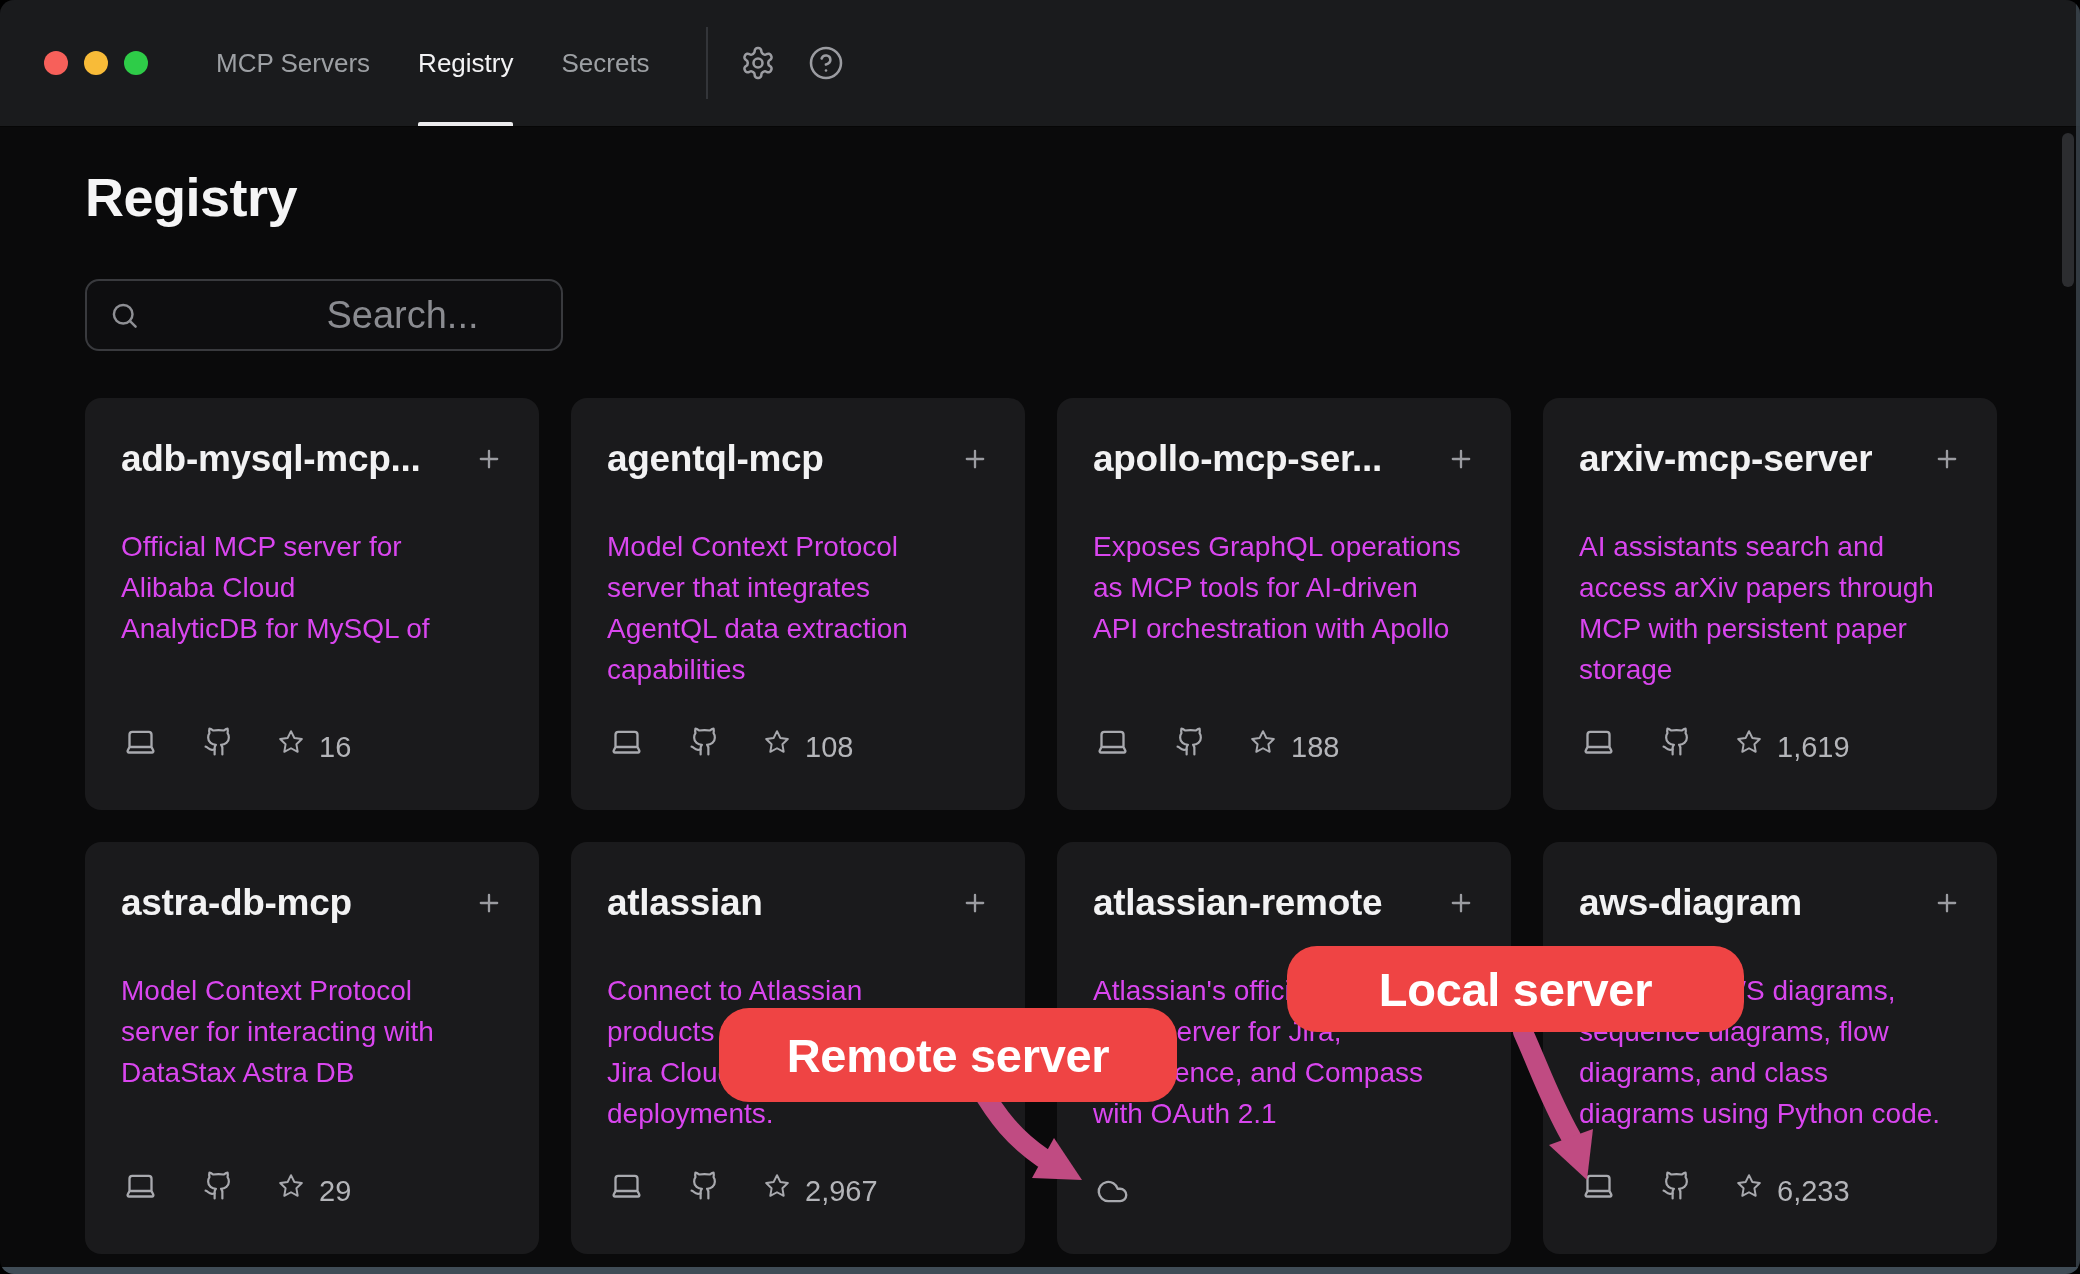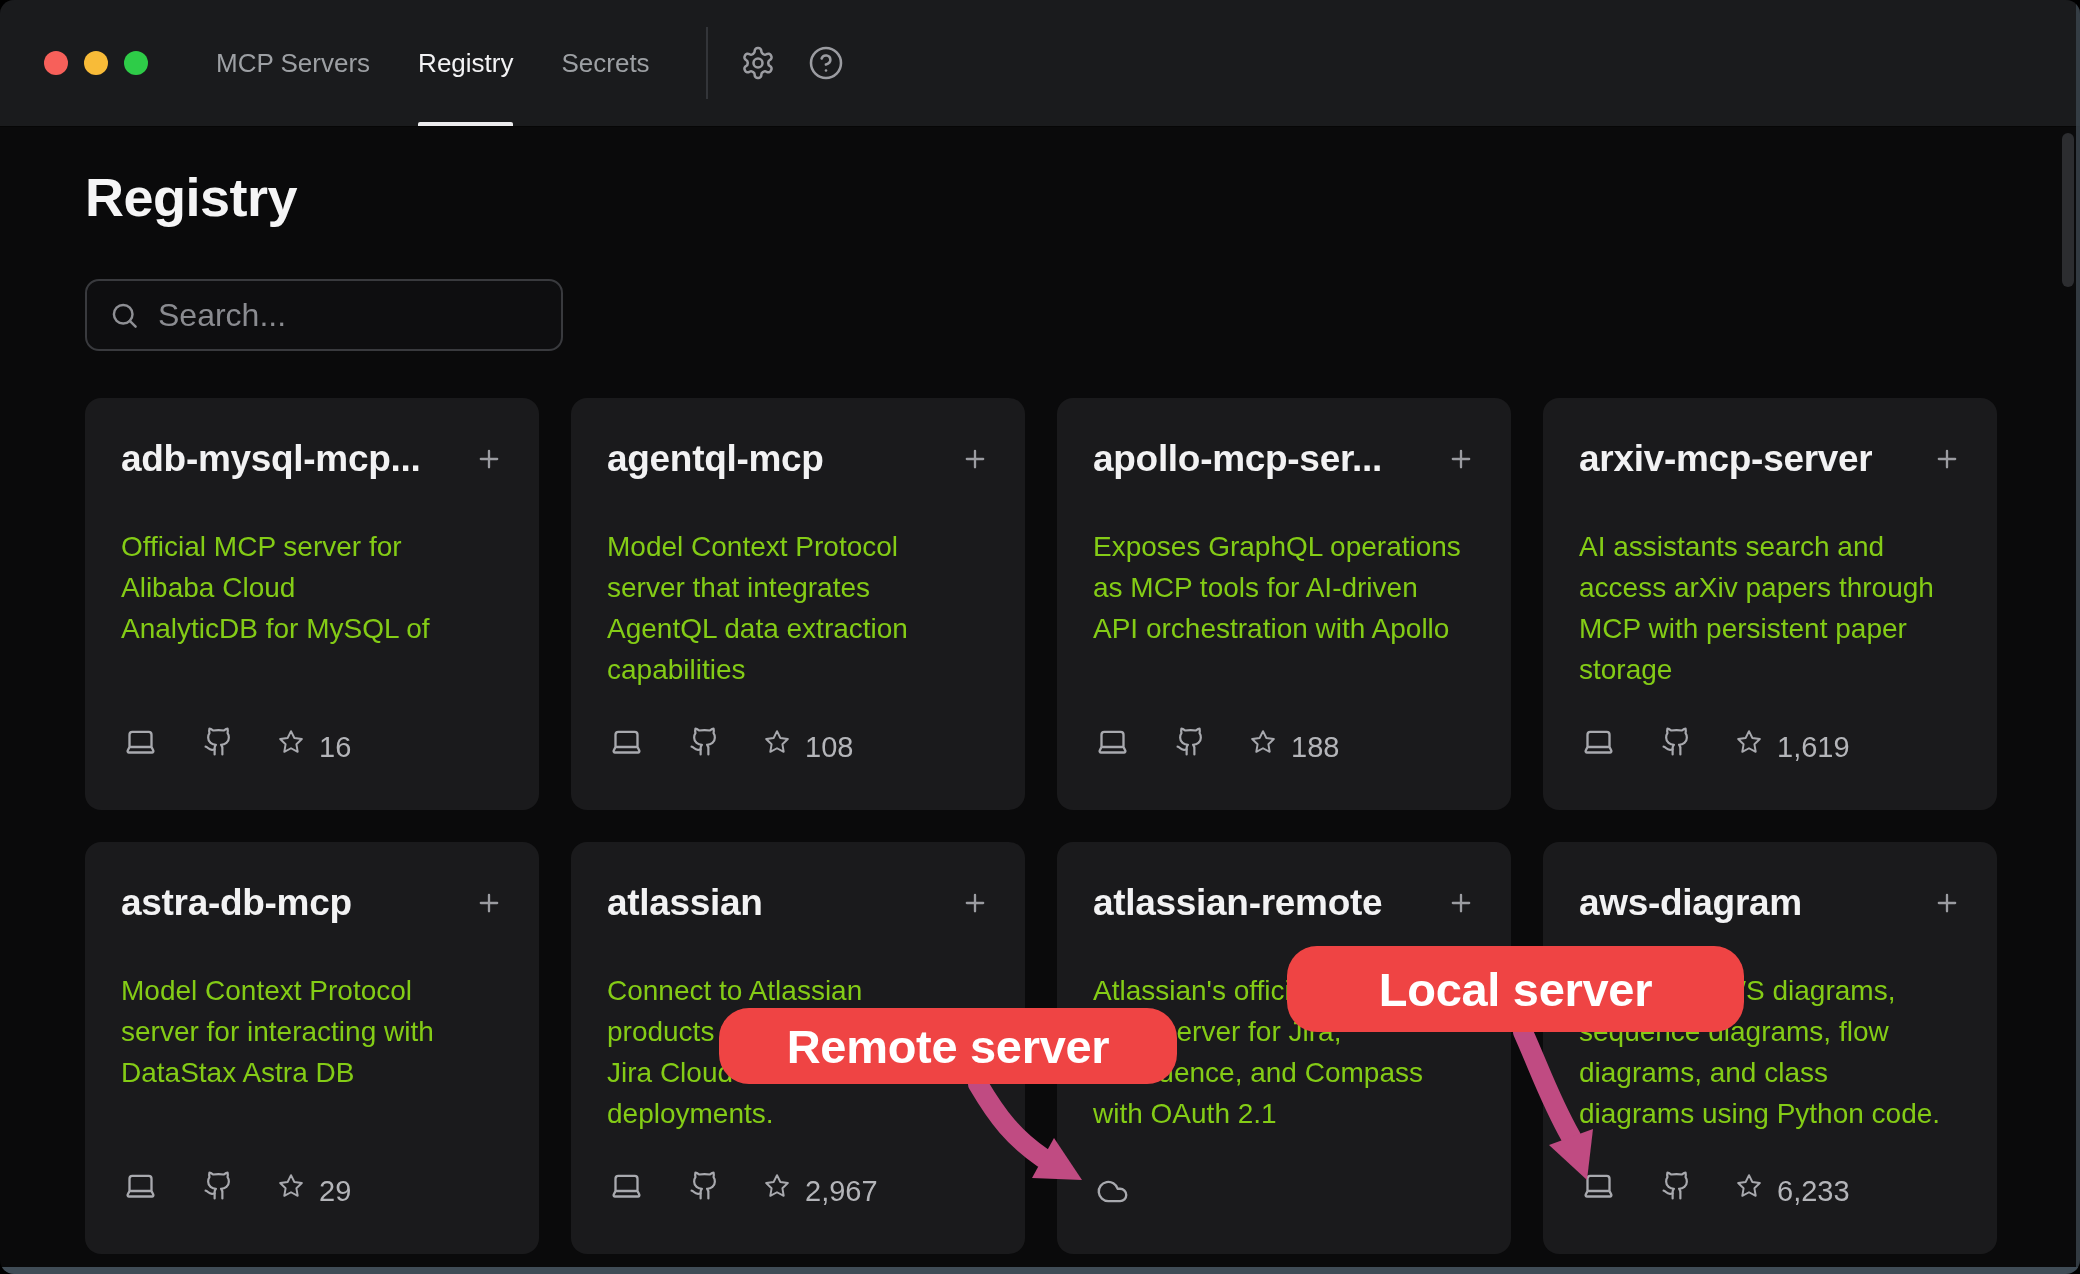"Search..." .search input { font-size: 32px -> 38px; text-align: none -> center }
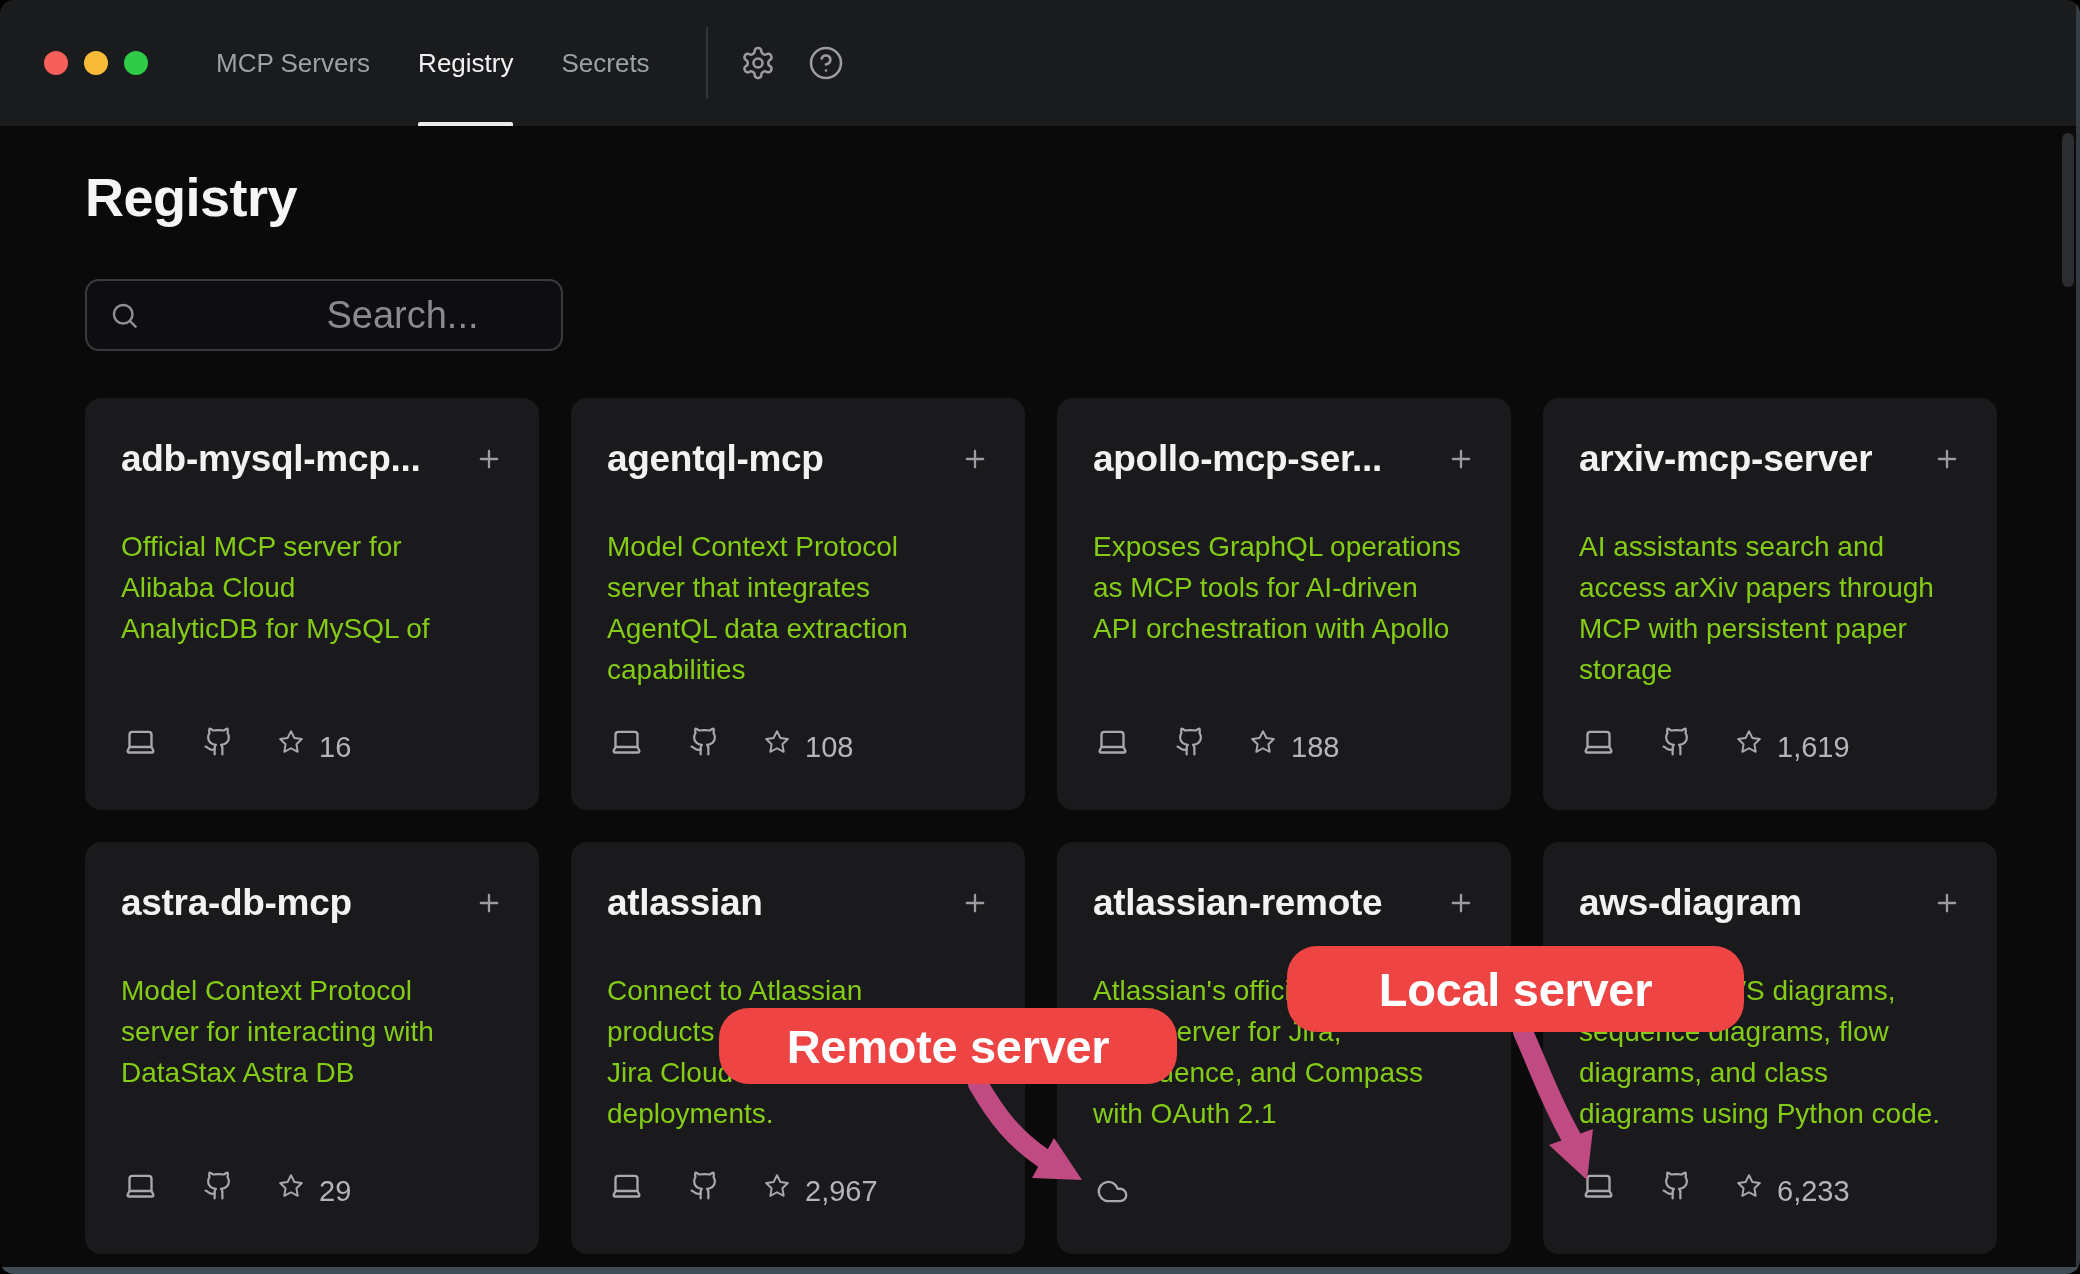"Official MCP server for" .card-desc div { color: #84cc16 -> #d946ef }
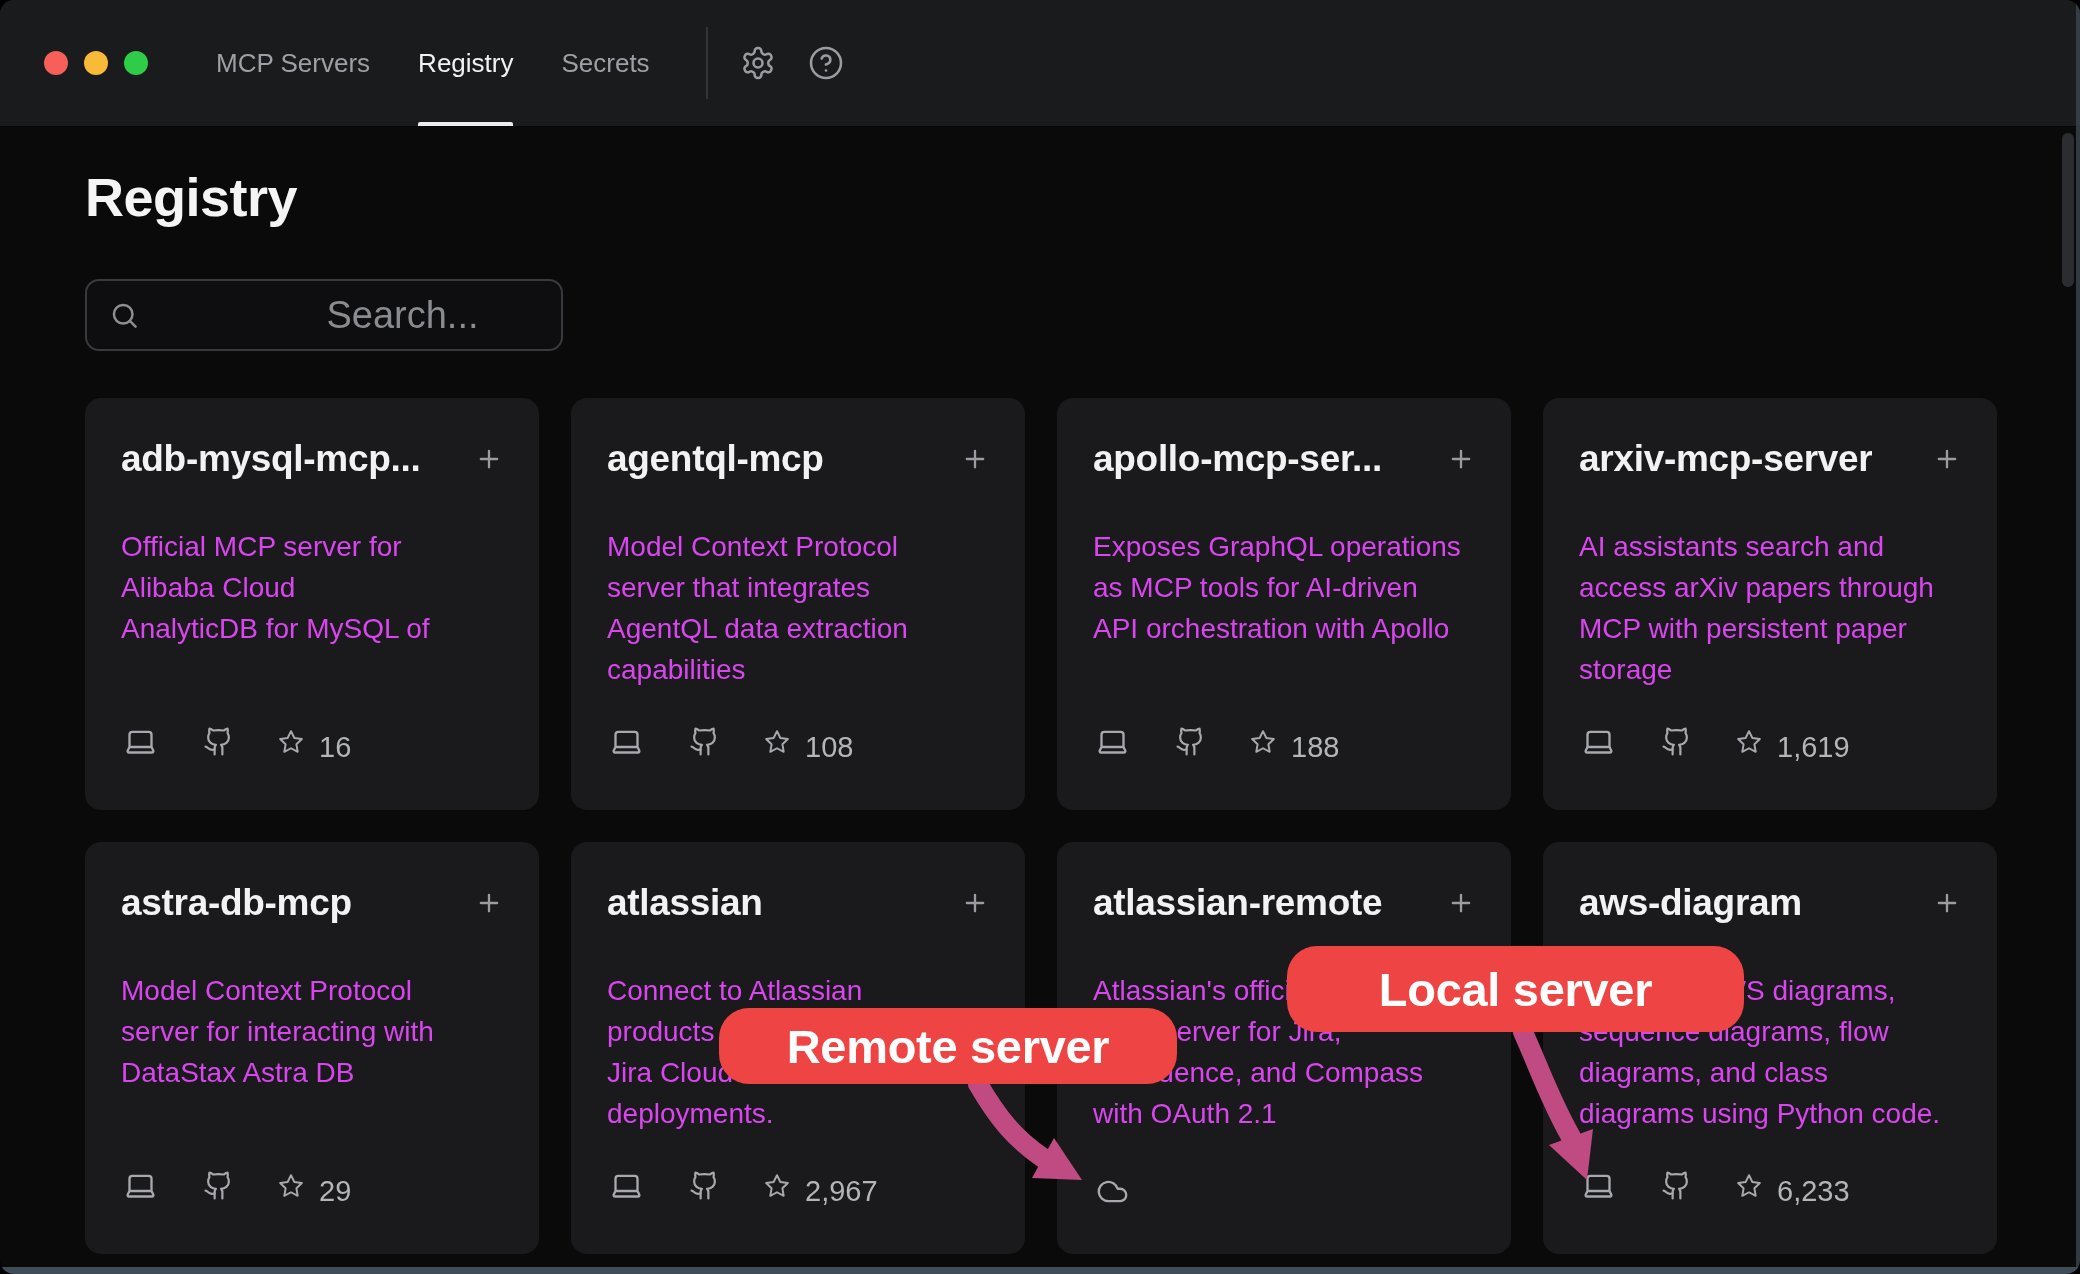"Remote server" .bubble.remote { height: 76px -> 94px }
